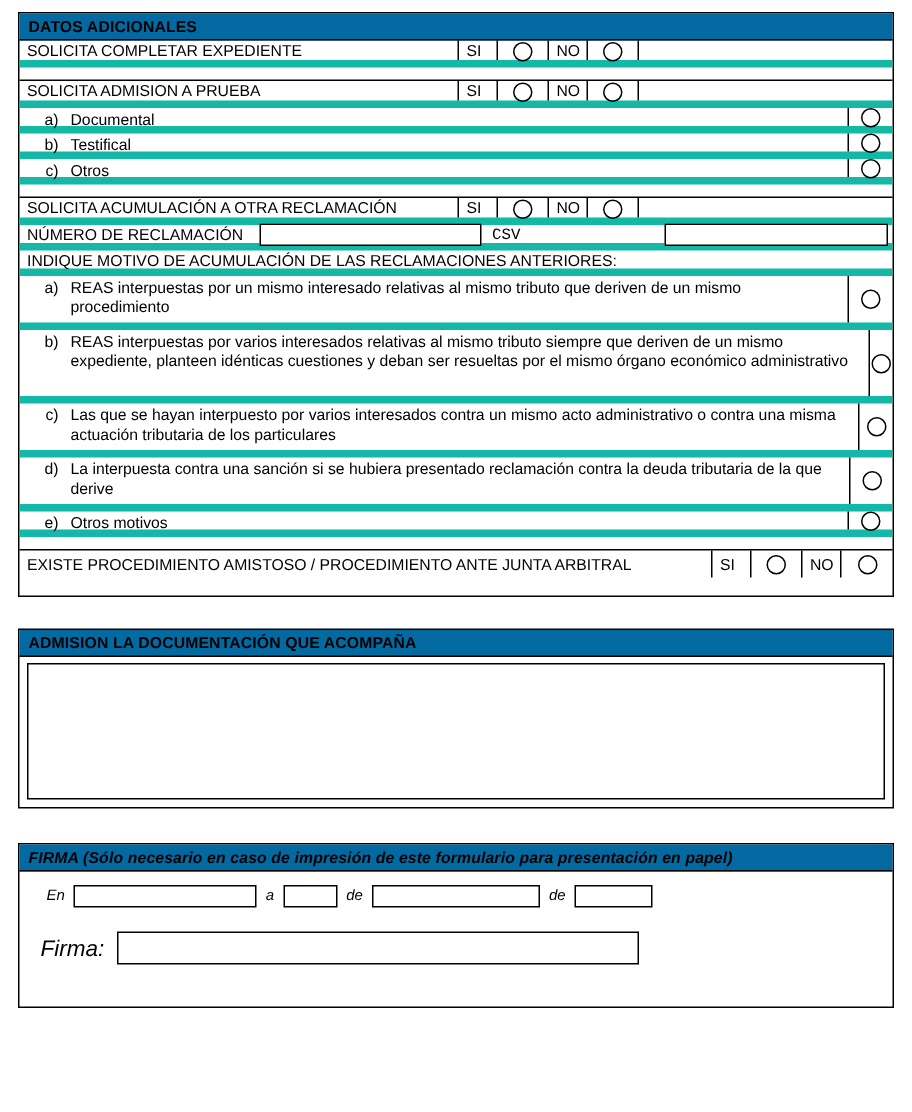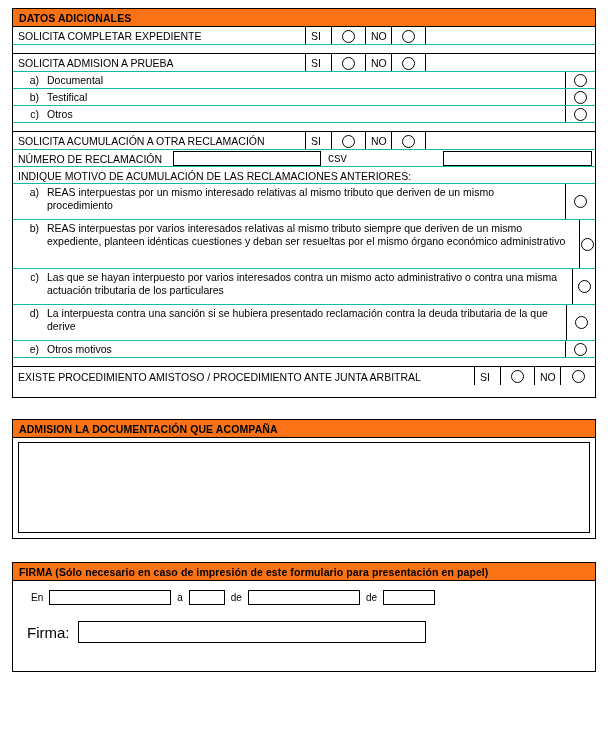"DATOS ADICIONALES" .hdr { background: #f97316 -> #0369a1 }
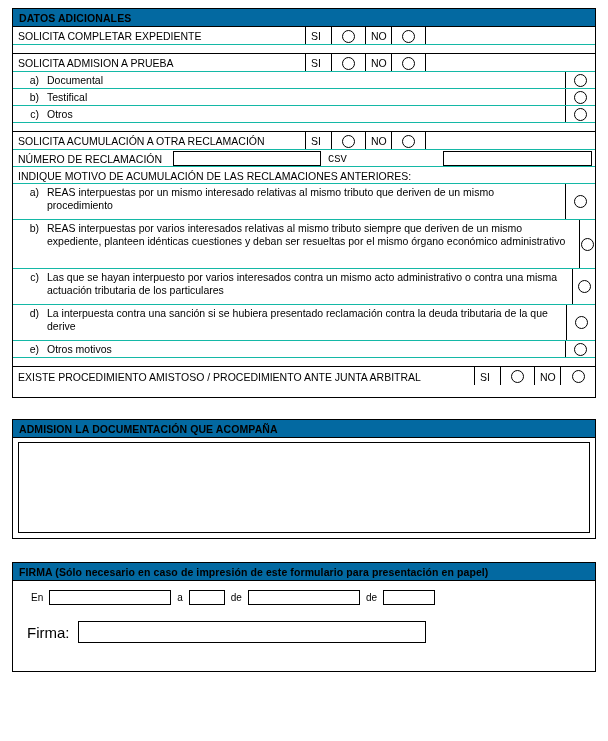"SOLICITA COMPLETAR EXPEDIENTE" .row { border-bottom: 1px solid #14b8a6 -> 5px solid #14b8a6 }
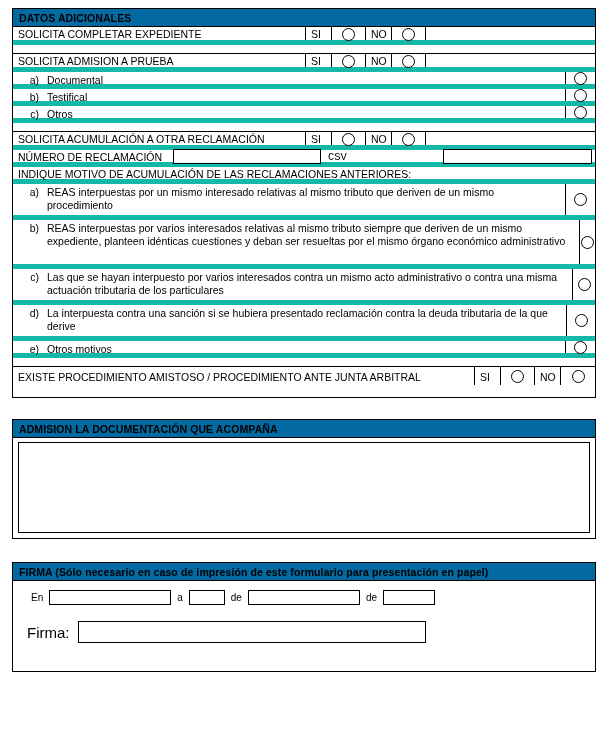"FIRMA (Sólo necesario en caso" div.block { font-style: none -> italic }
